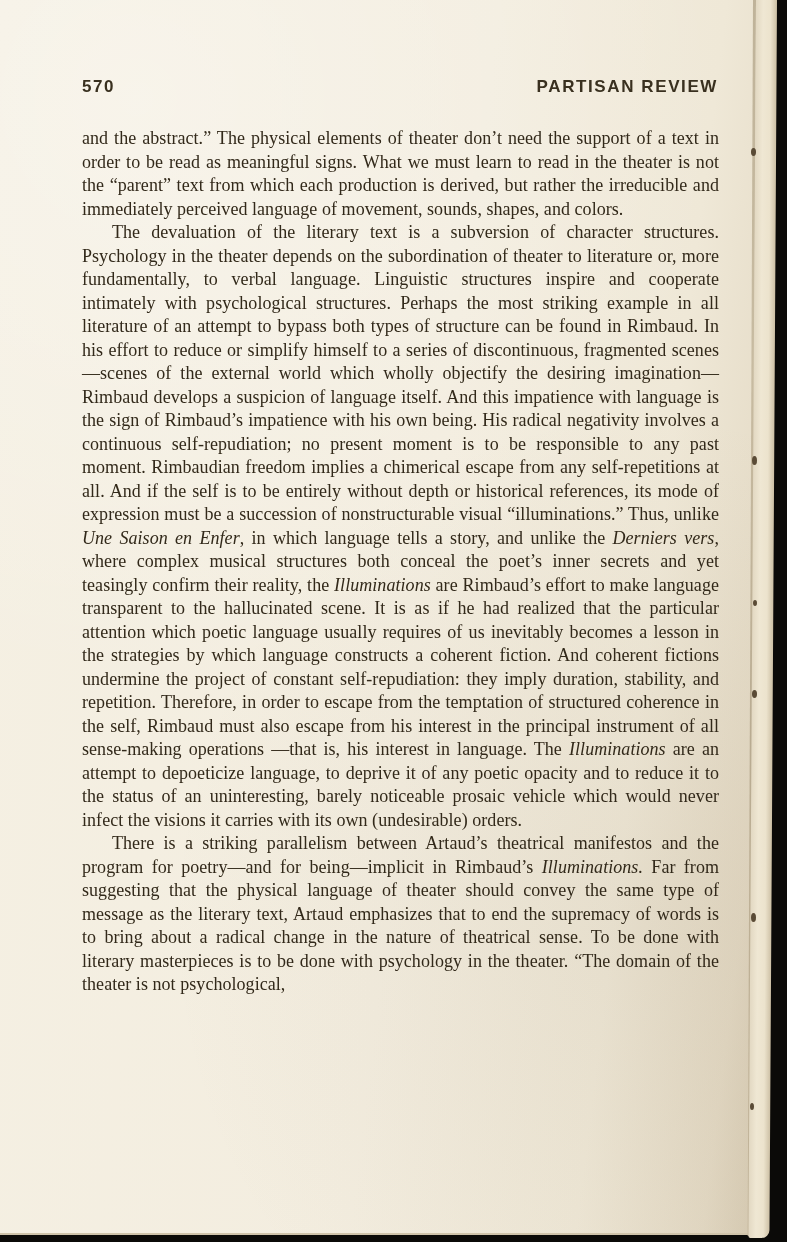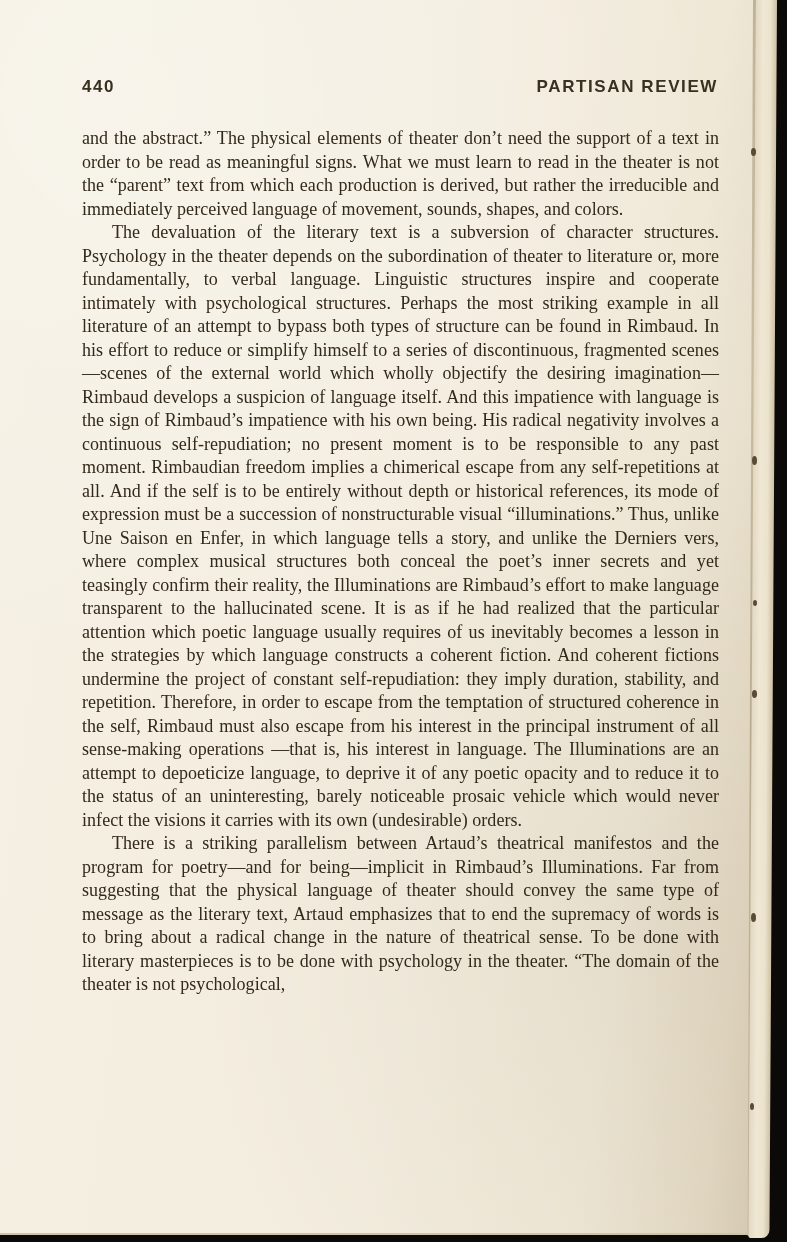"440" span.page-number { text: 440 -> 570 }
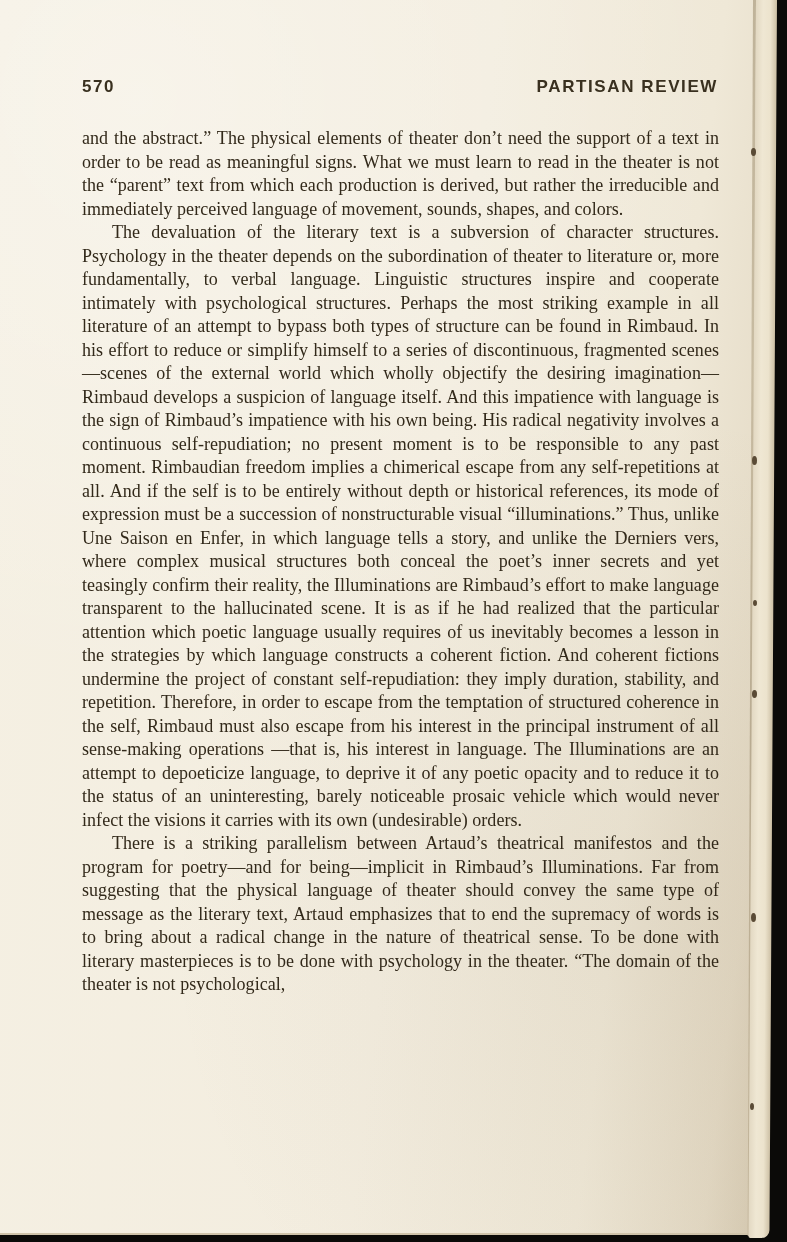"Une Saison en Enfer" .it { font-style: none -> italic }
